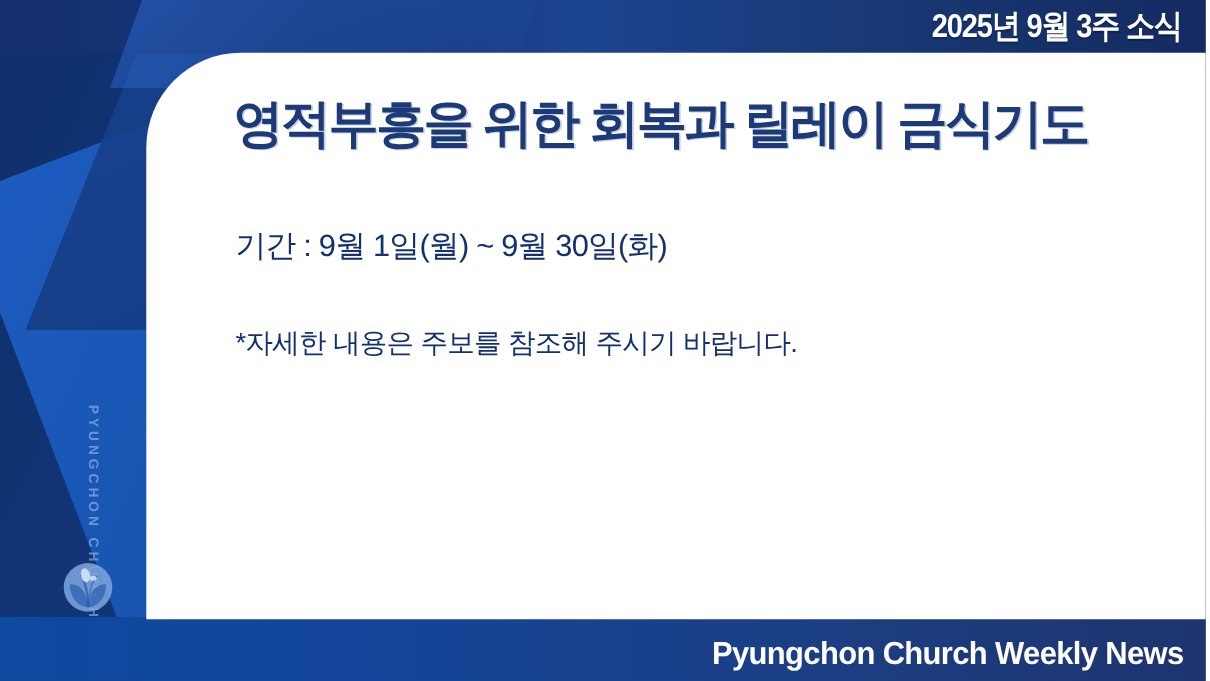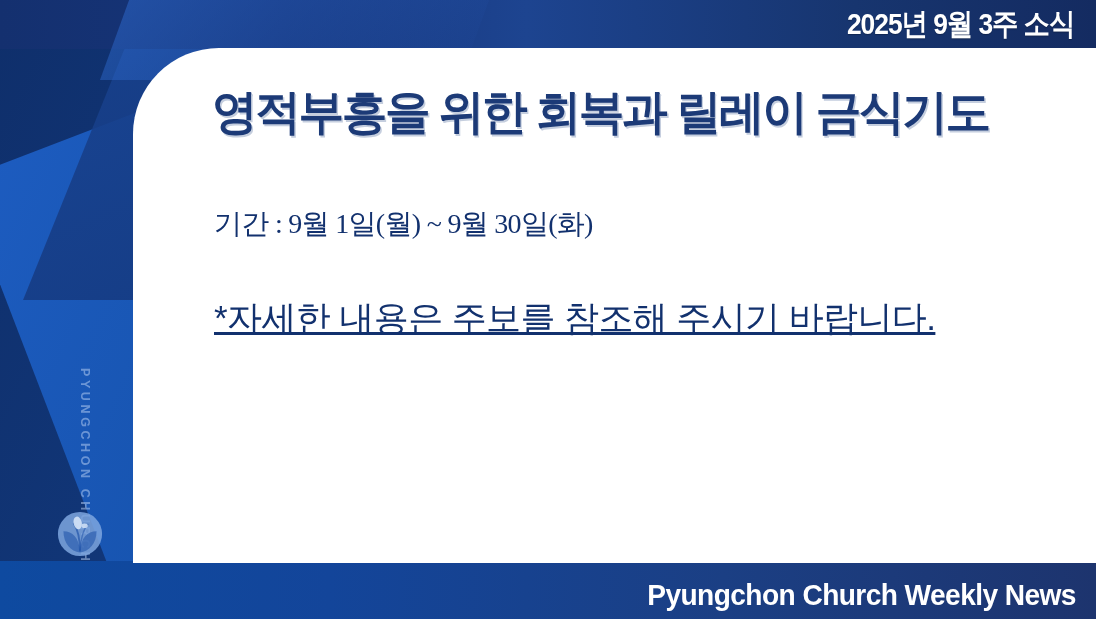"기간 : 9월 1일(월) ~" .period { font-family: Liberation Serif, serif -> none }
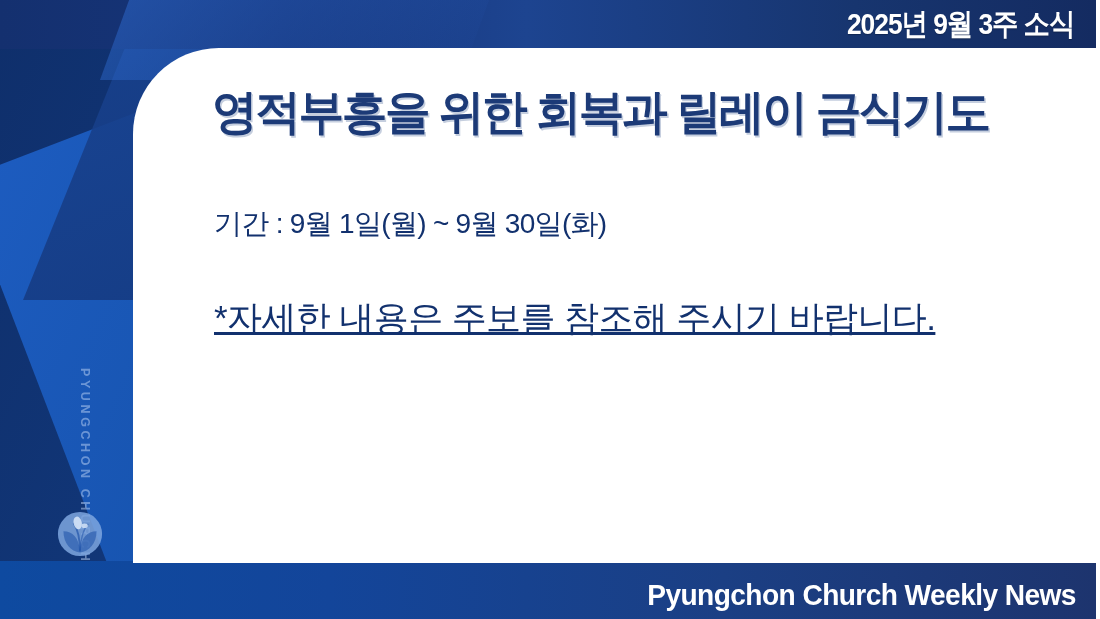"*자세한 내용은 주보를 참조해 주시기" .note { font-size: 35px -> 25px; text-decoration: underline -> none }
